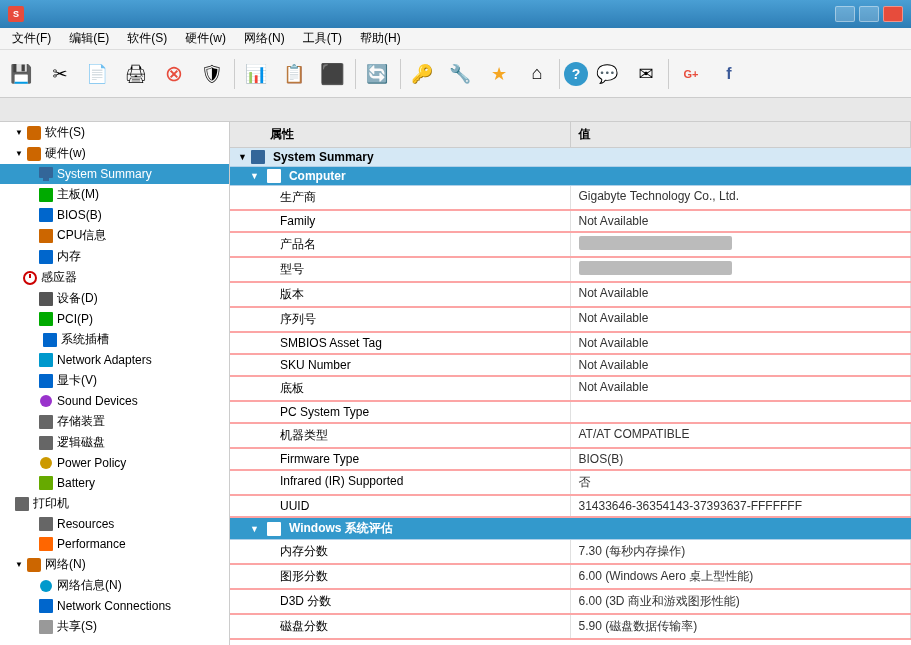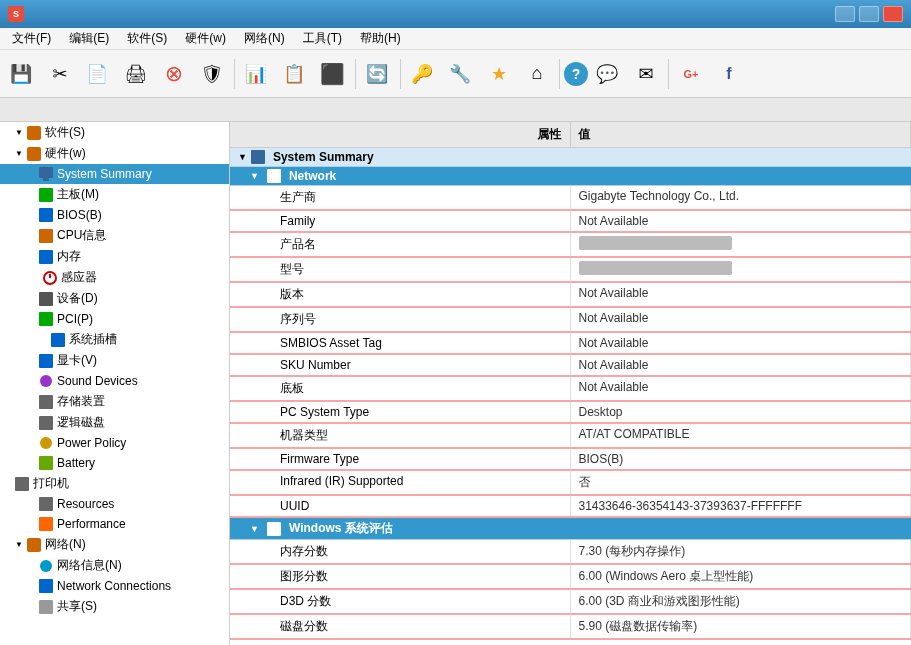"属性" div.prop-header-cell { text-align: right -> none }
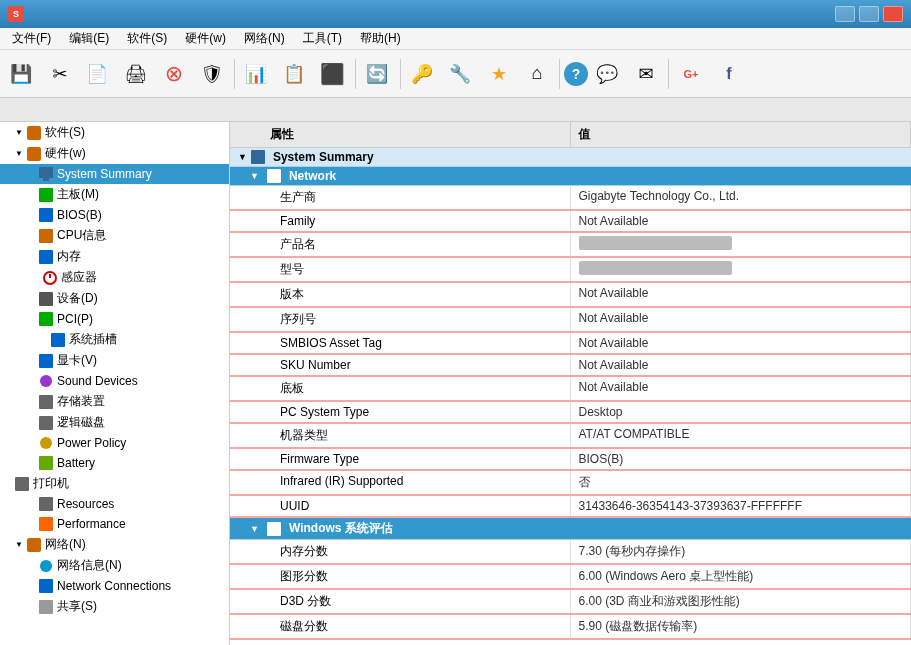"Network" span { text: Network -> Computer }
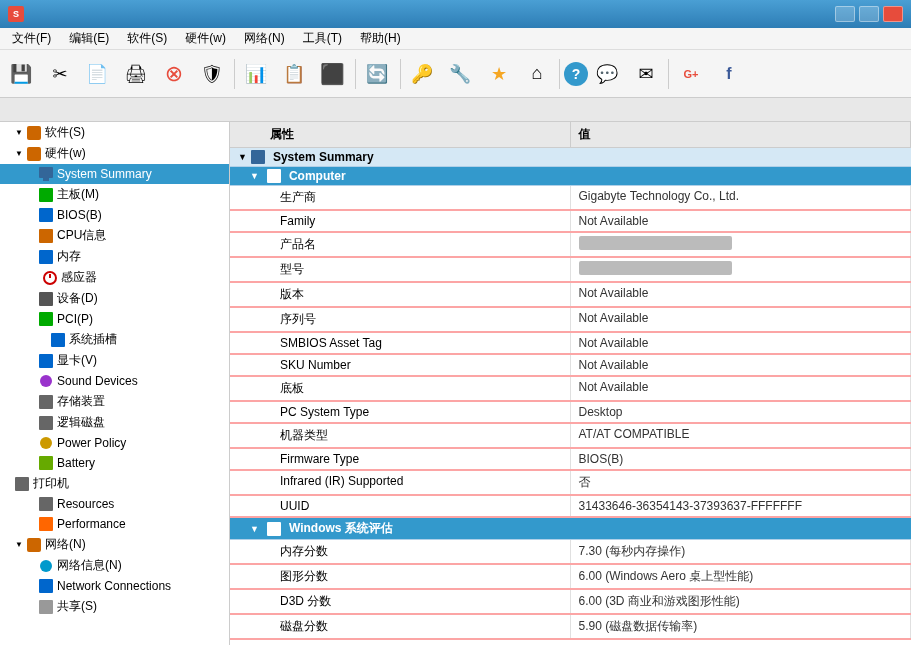"感应器" div.tree-item { padding-left: 28px -> 8px }
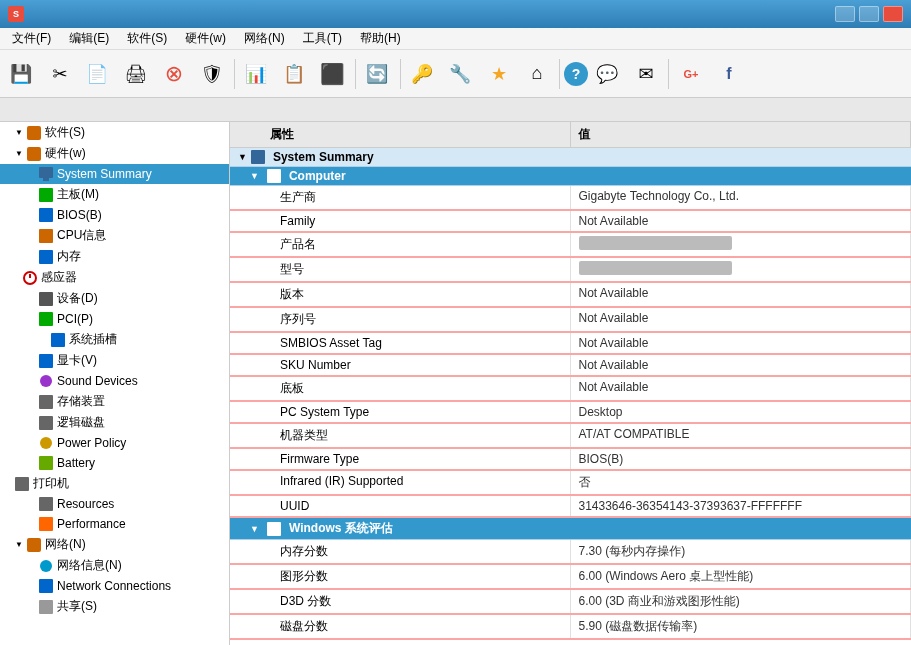"系统插槽" div.tree-item { padding-left: 36px -> 28px }
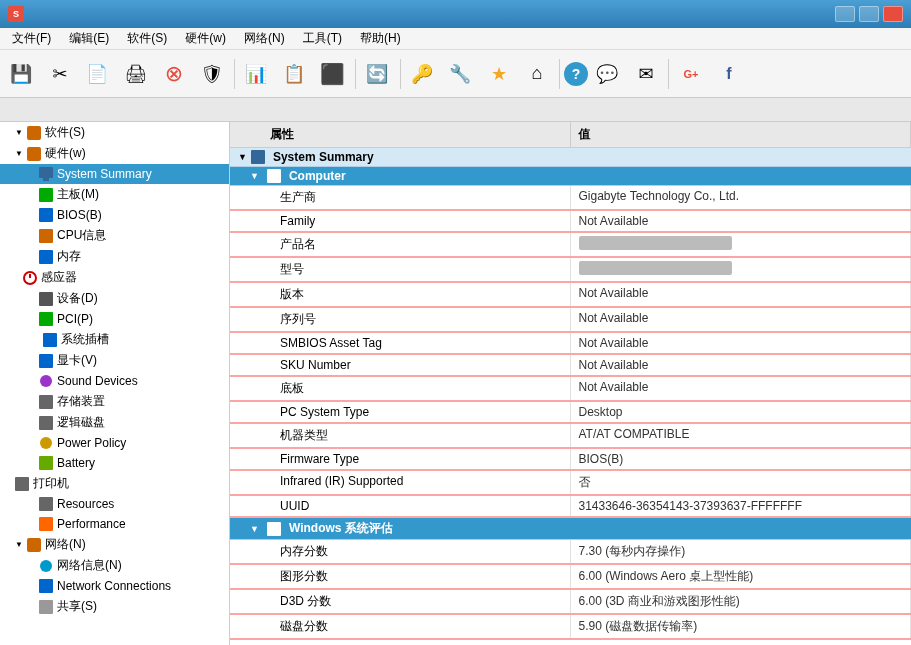"Network Adapters" div.tree-item { html: none -> <div> <span></span> <span> <svg> <rect></rect> </svg> </span> <span>Network Adapters</span> </div> }
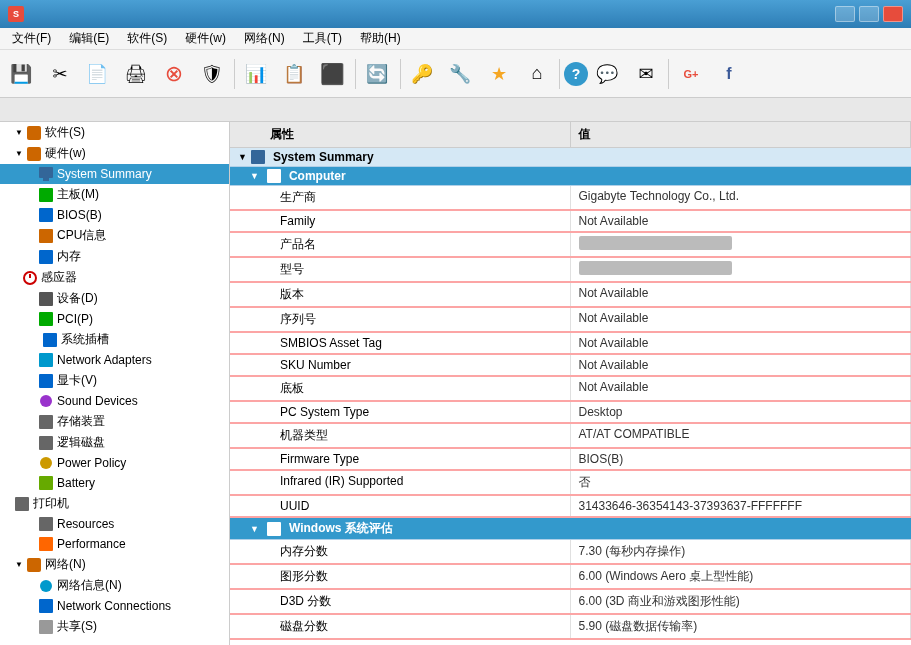"Desktop" div.prop-cell { html: <div>Desktop</div> -> none }
